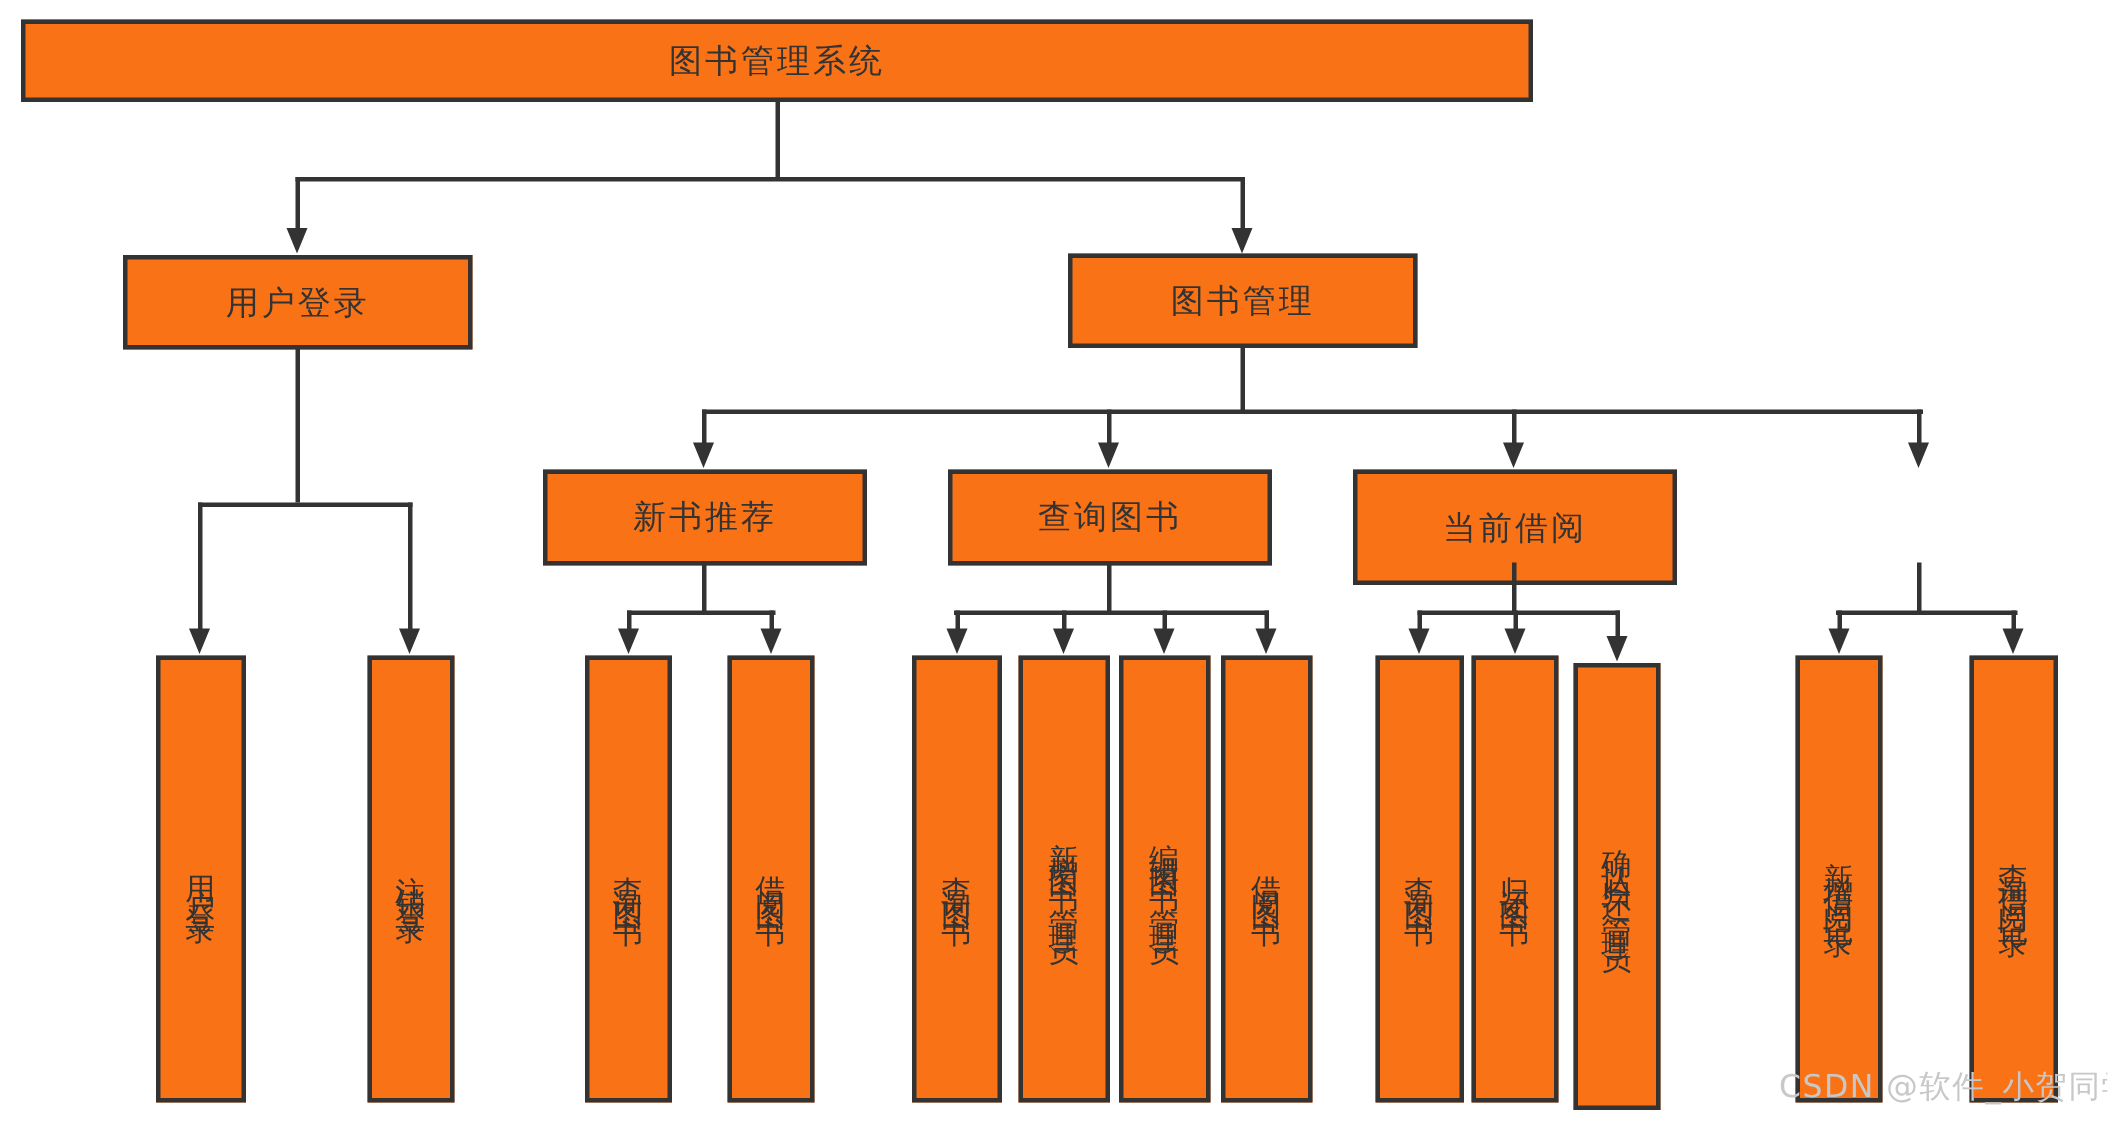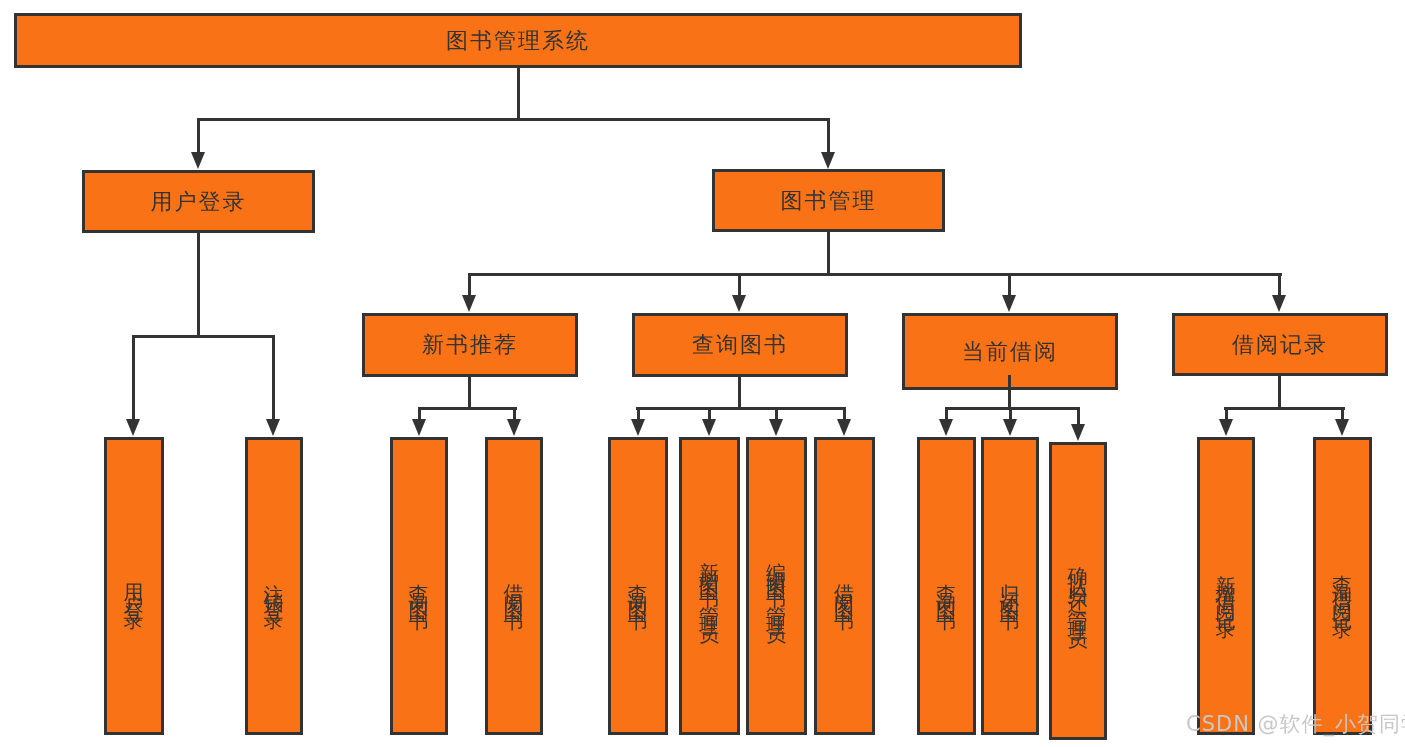"借阅记录" div.box { html: <div>借阅记录</div> -> none }
